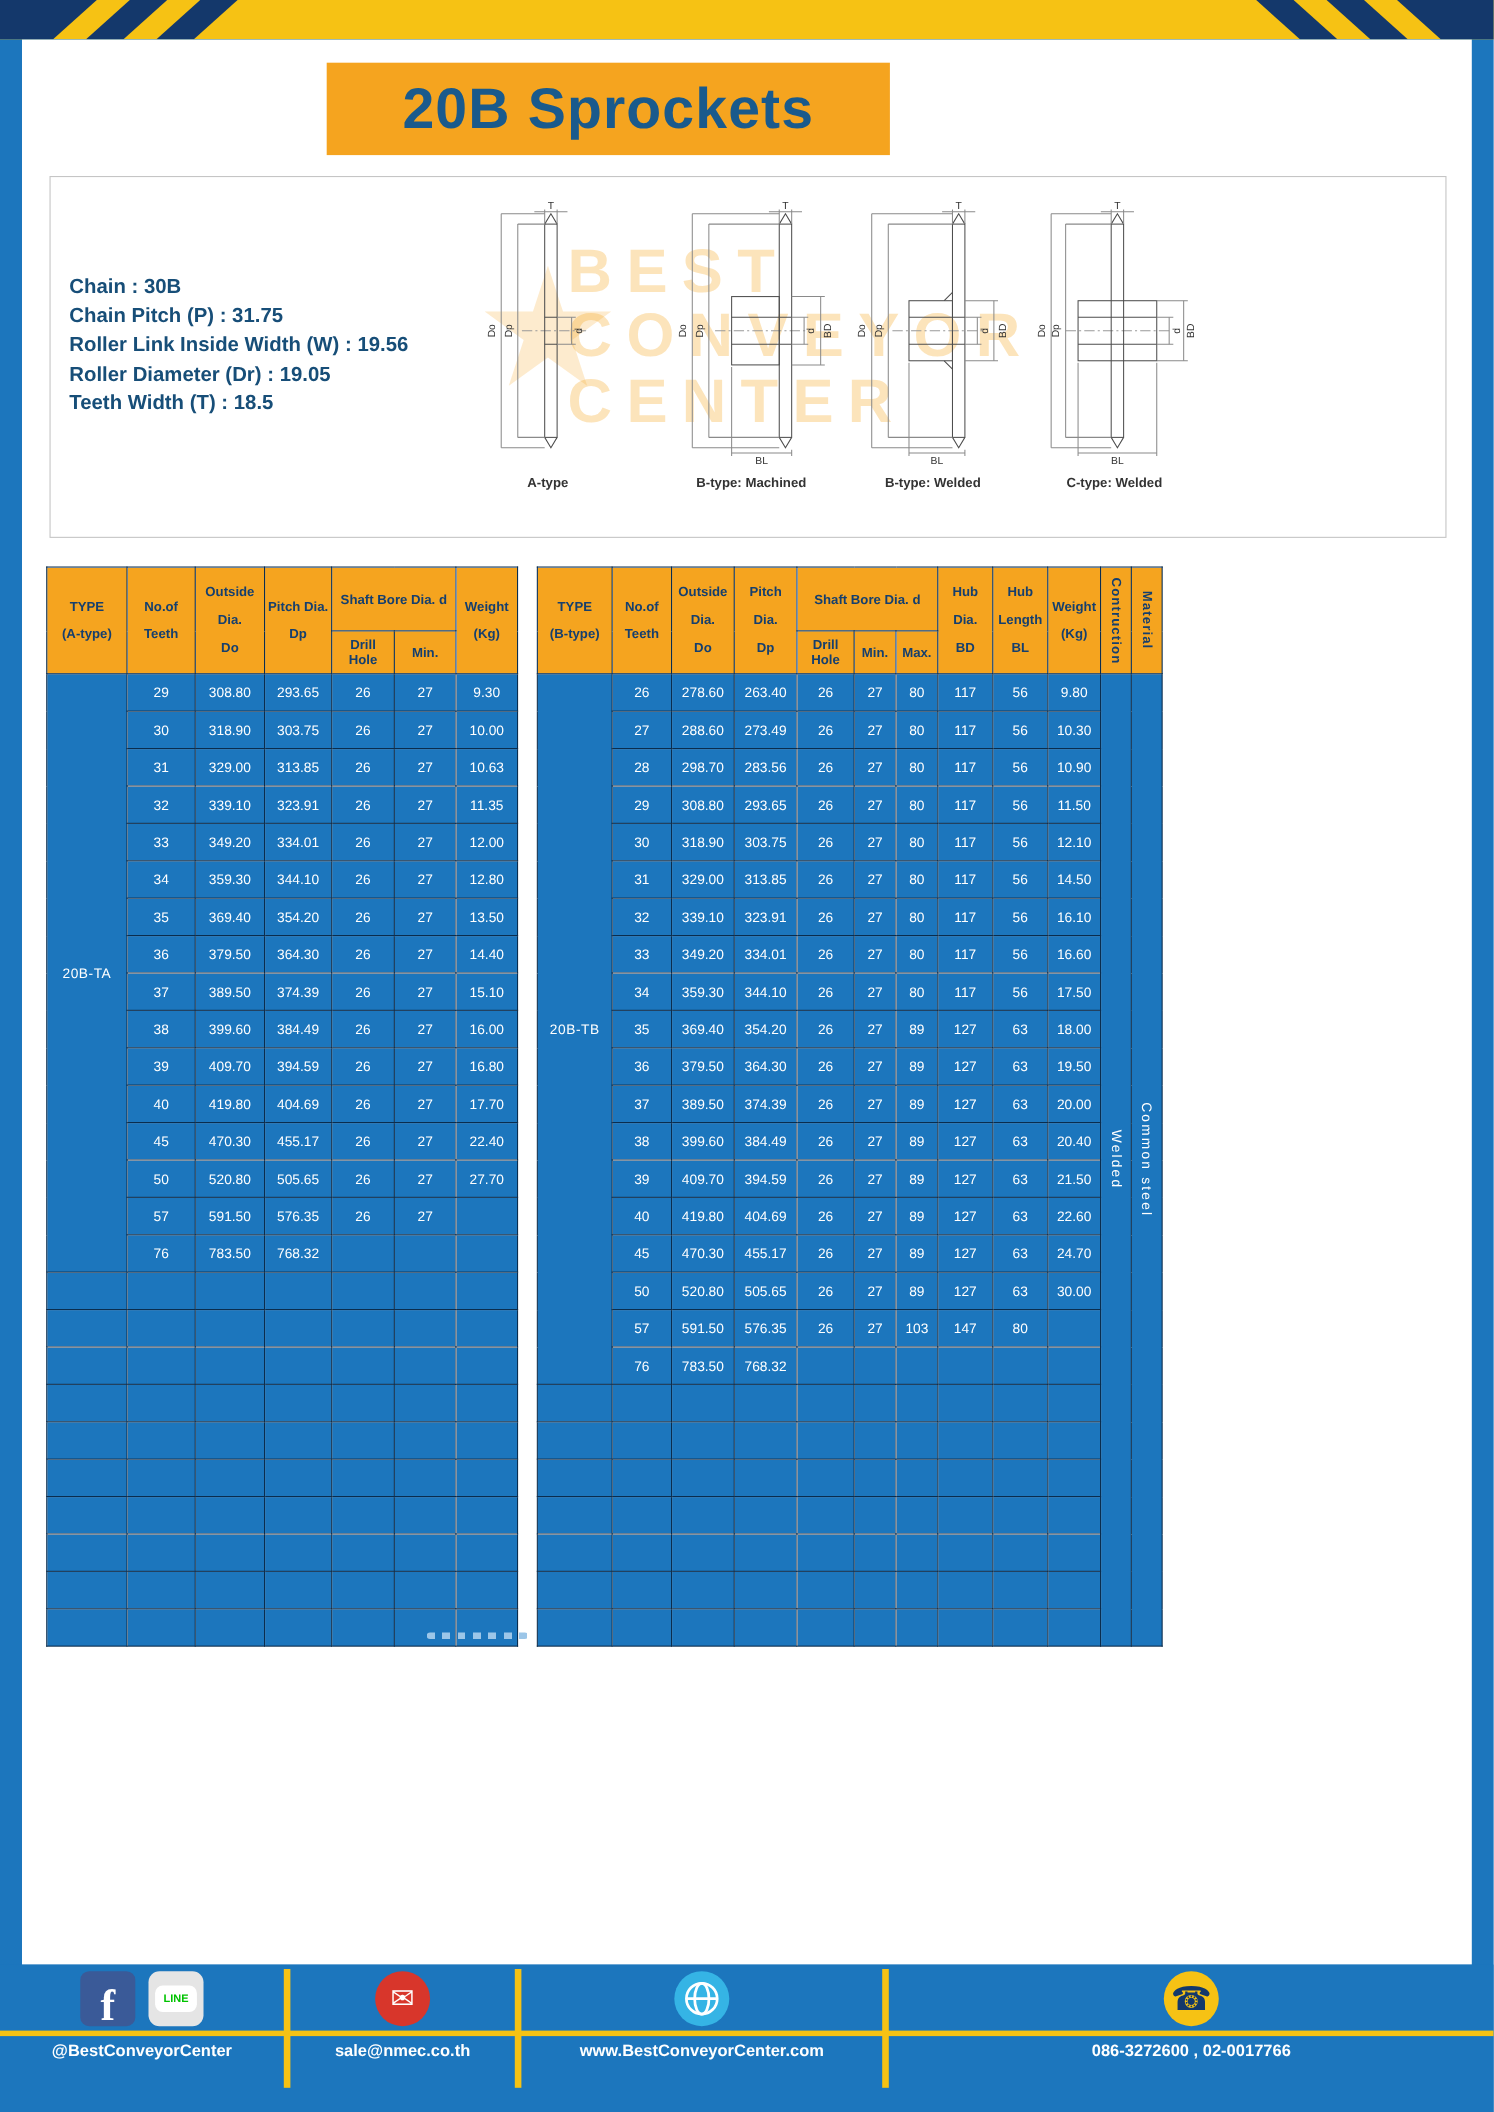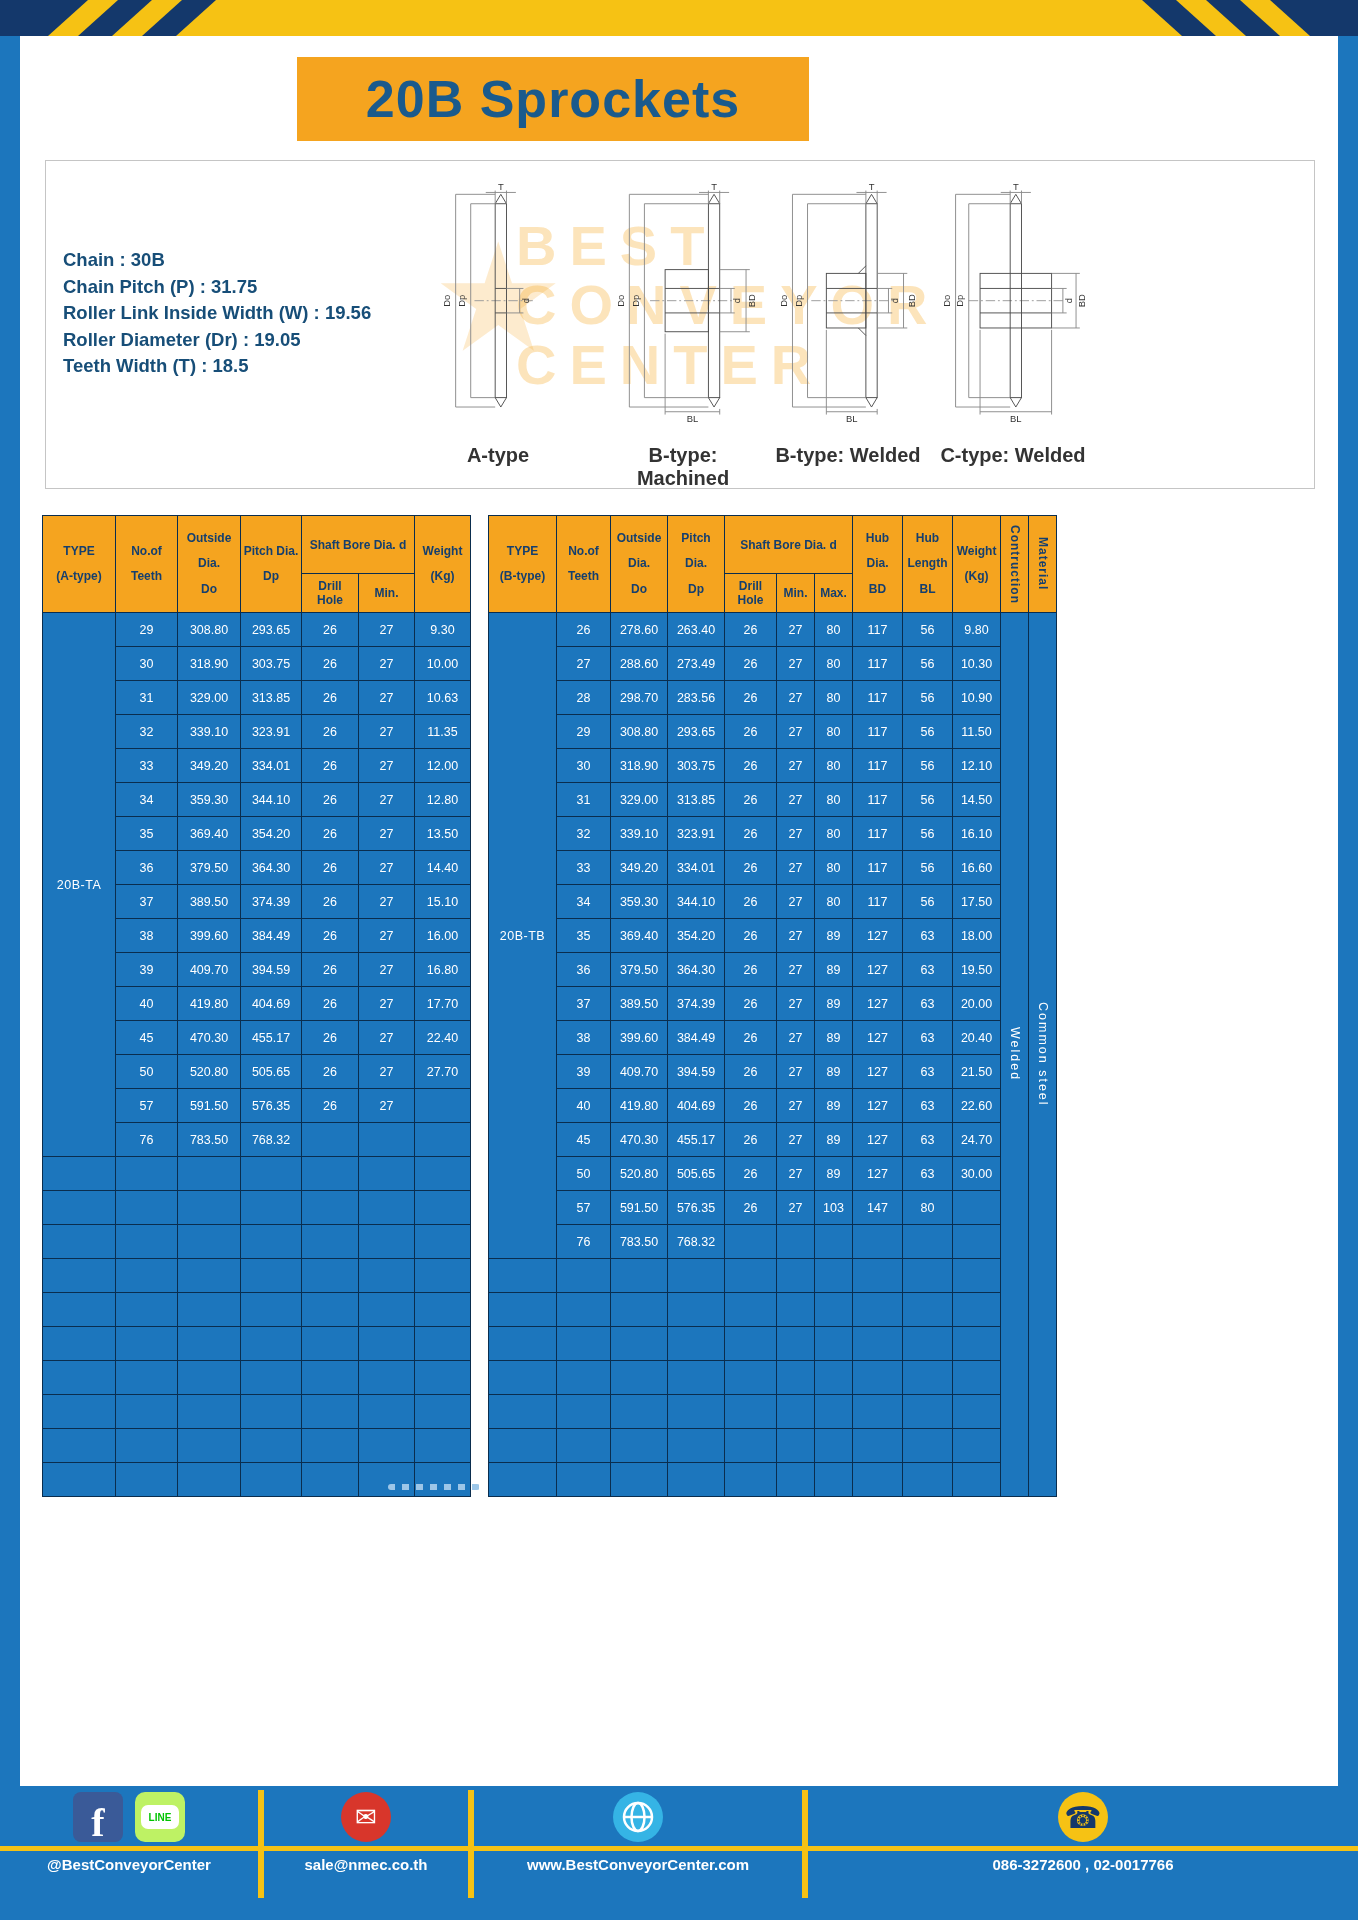"A-type" .dwg-caption { font-size: 20px -> 12px; margin-top: 20px -> 8px }
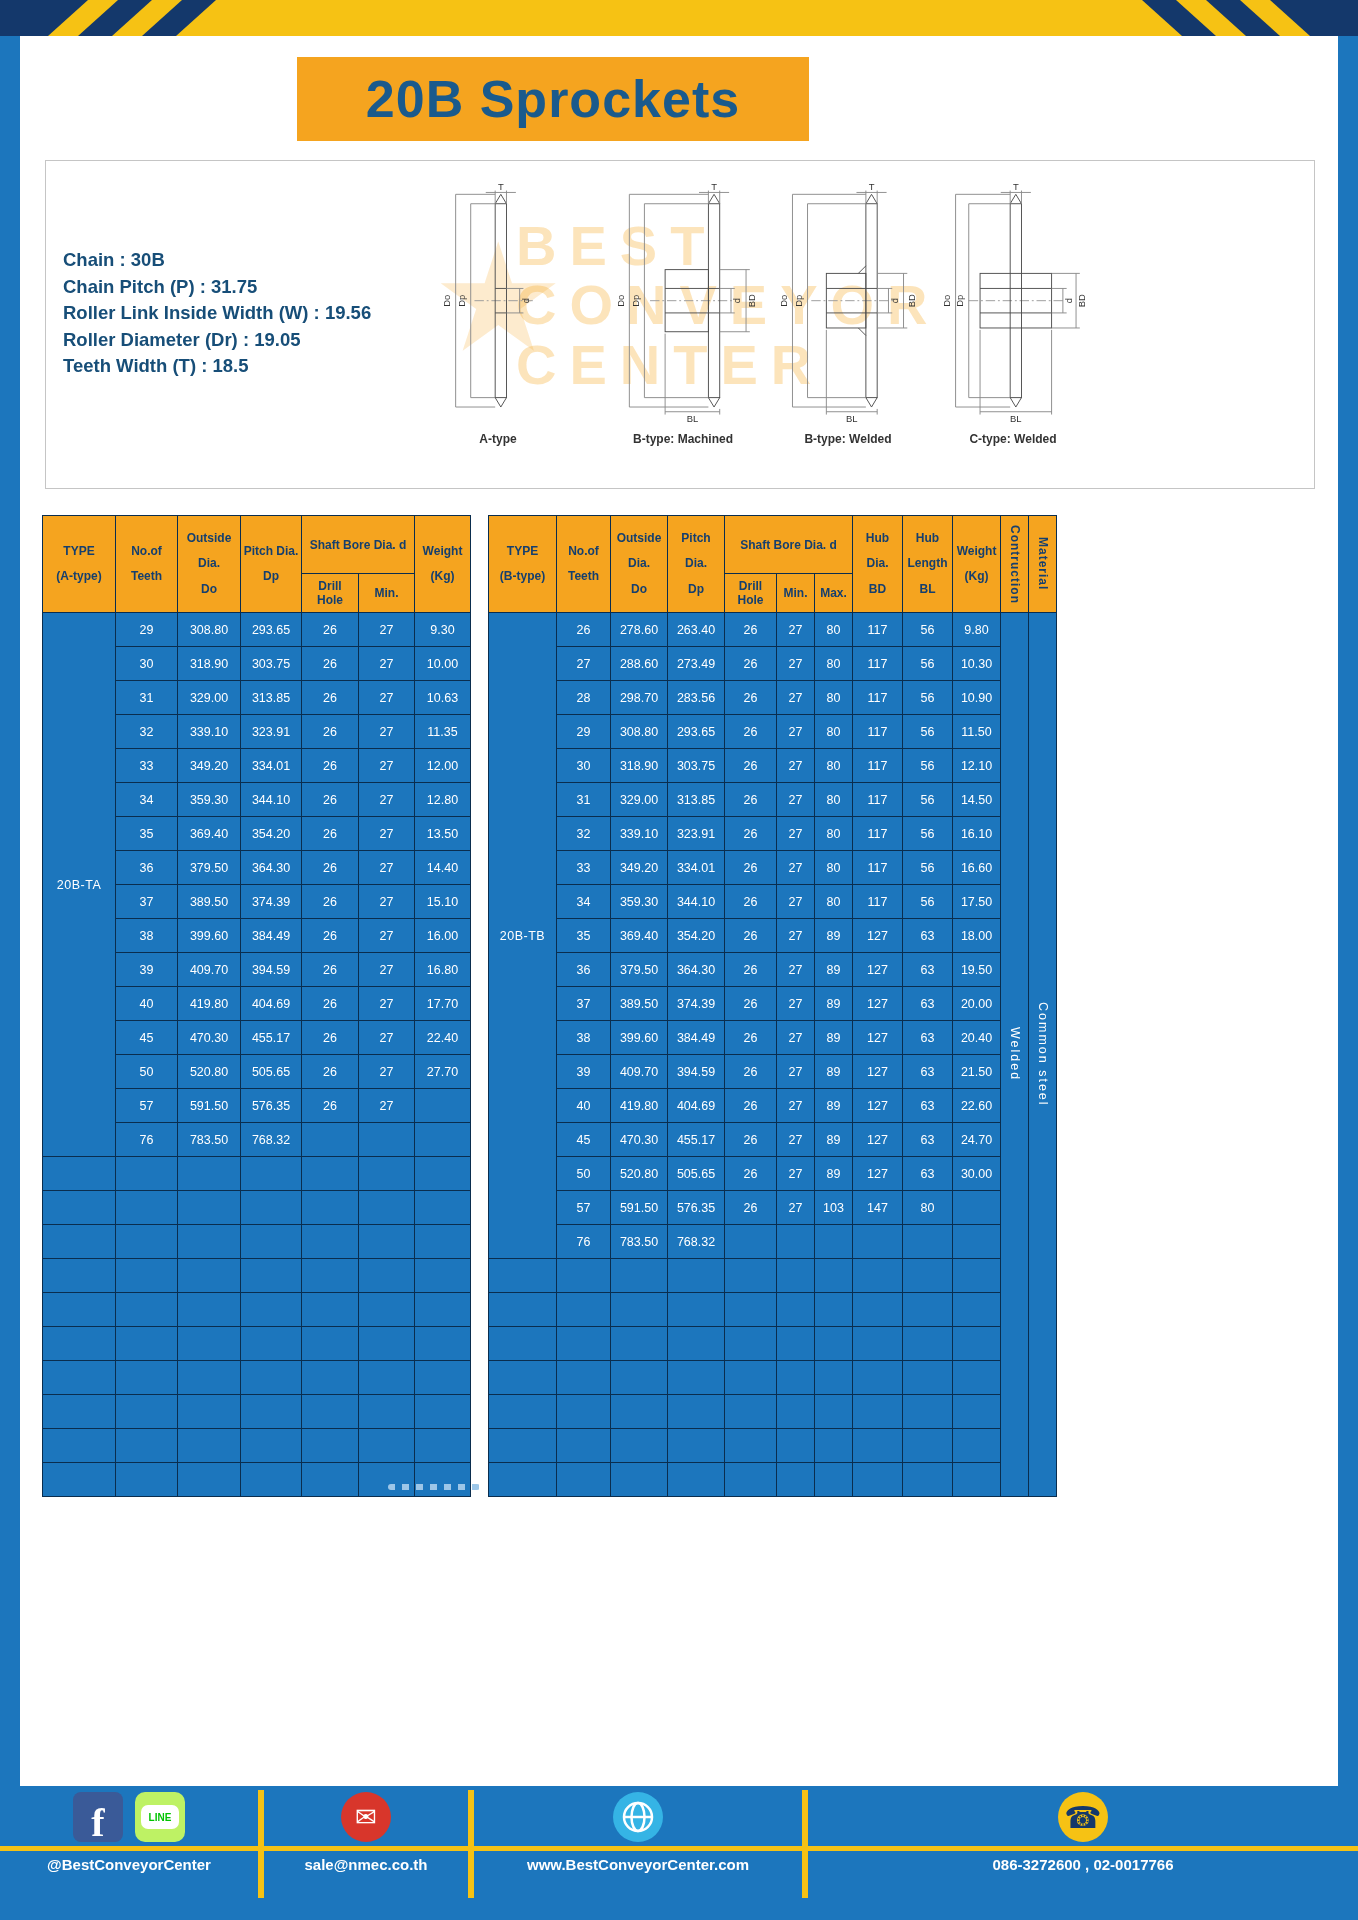"LINE" .icon-line { background: #bef264 -> #e5e5e5 }
